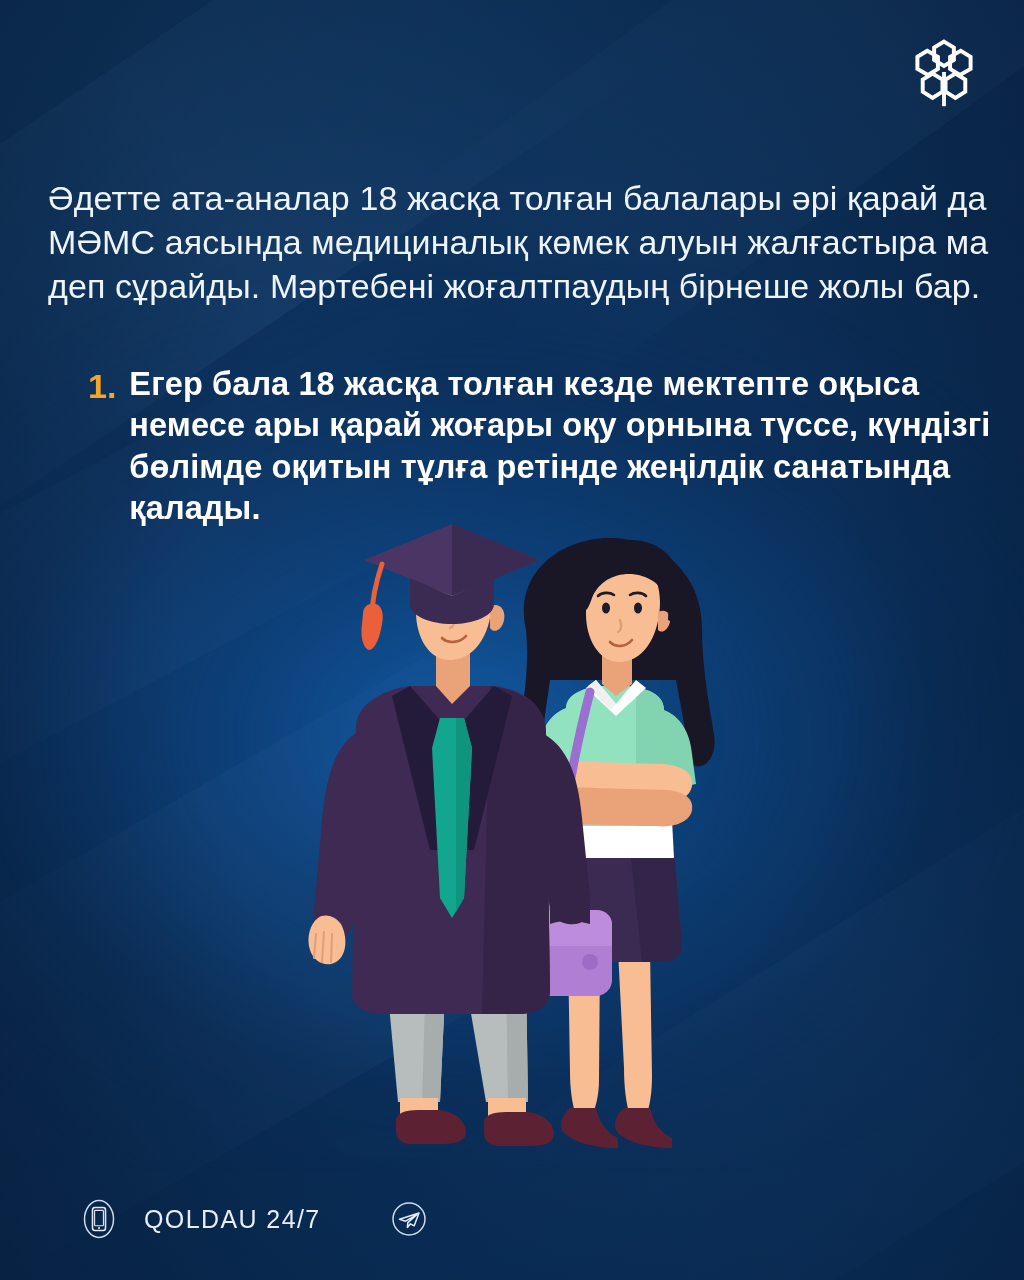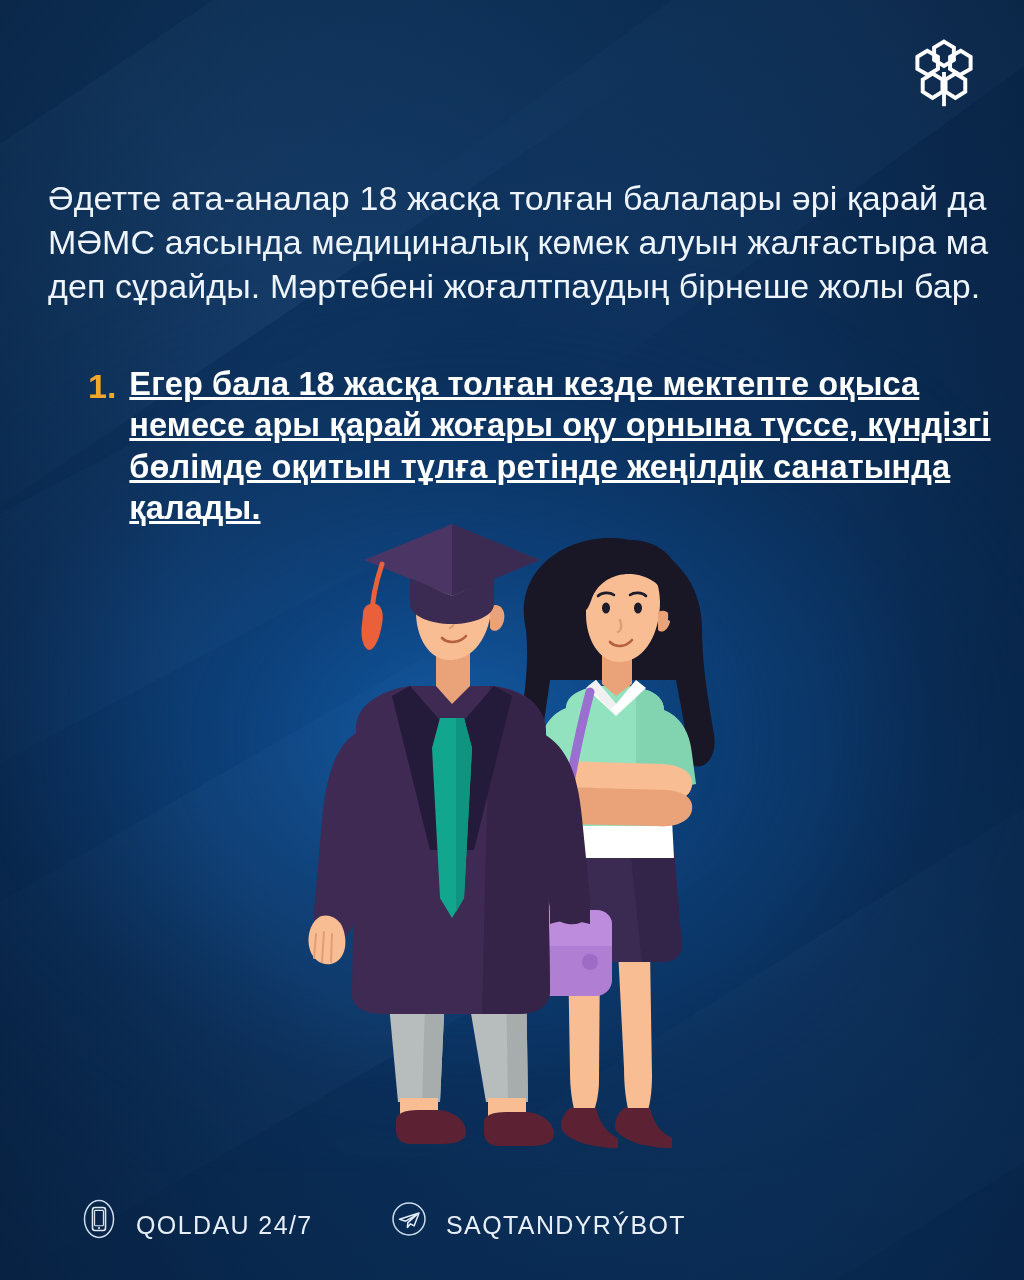"Егер бала 18 жасқа толған" .item-text { text-decoration: underline -> none }
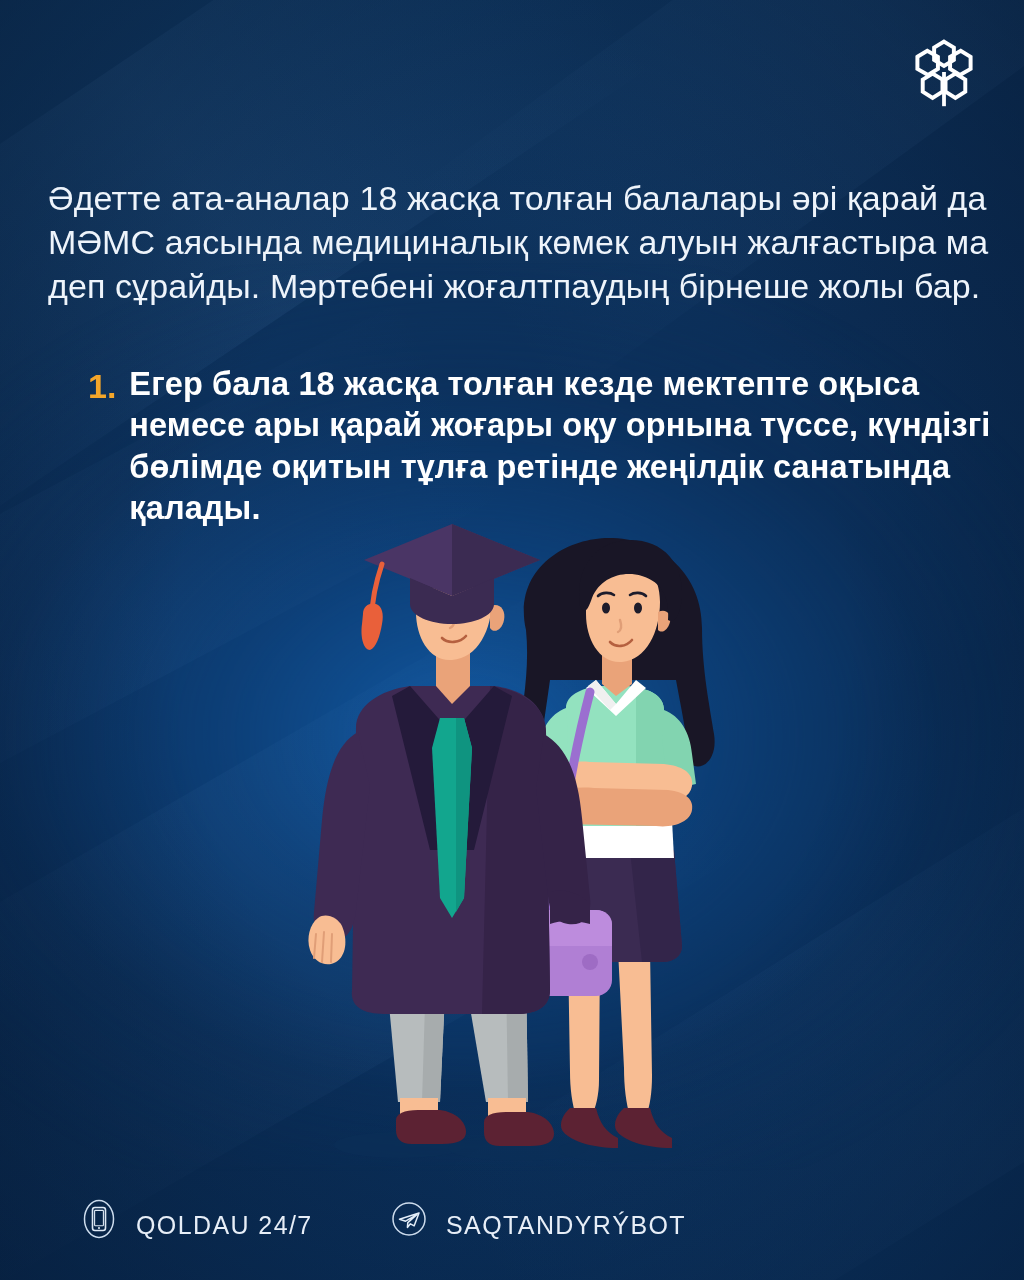"QOLDAU 24/7" .f-item { align-items: flex-end -> center; gap: 16px -> 24px }
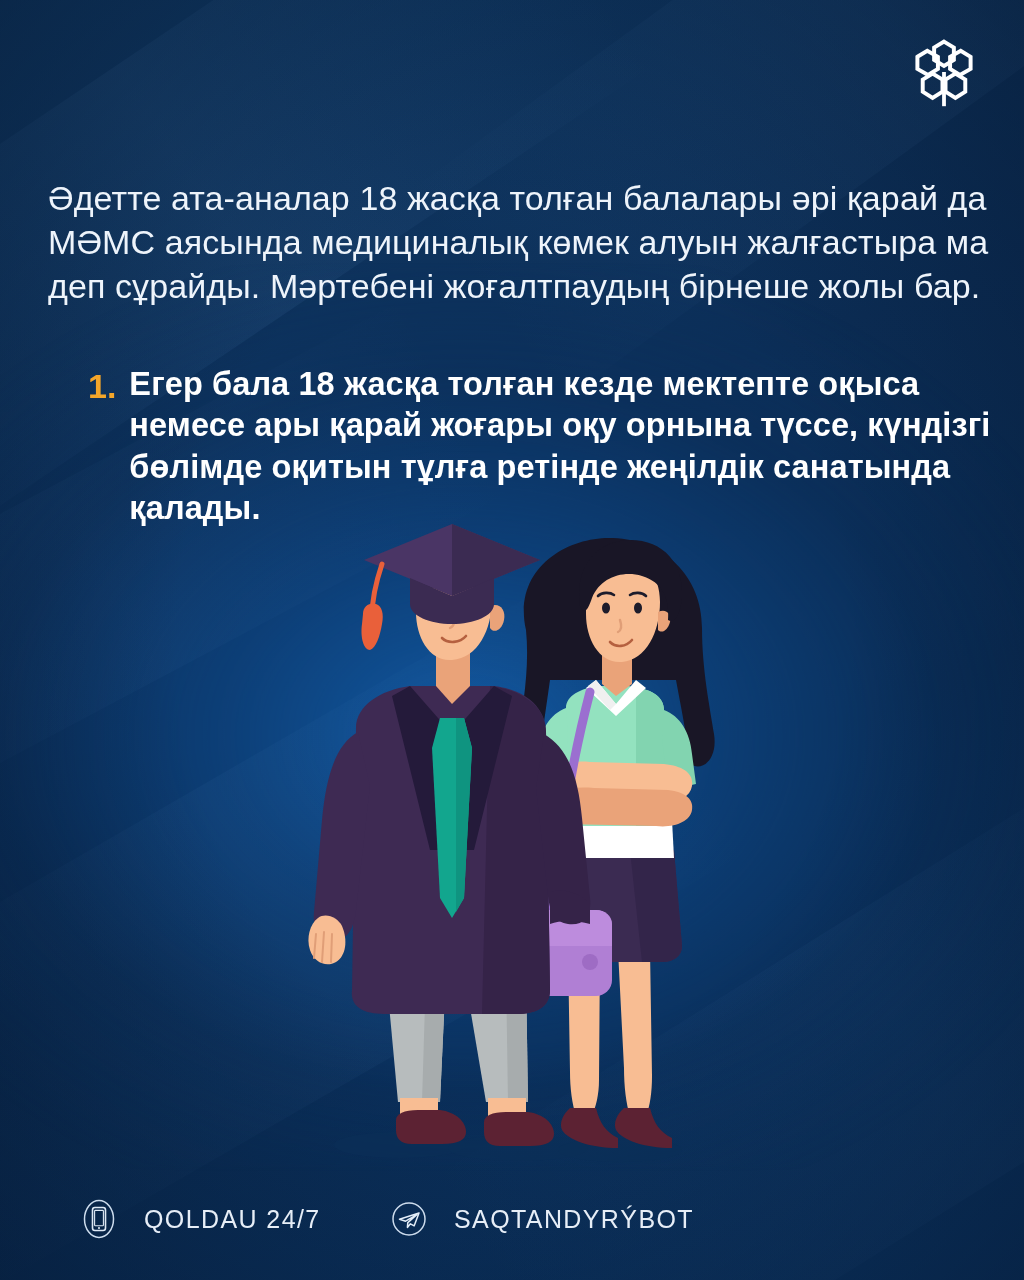"SAQTANDYRÝBOT" span.f-label { html: <span>SAQTANDYRÝBOT</span> -> none }
